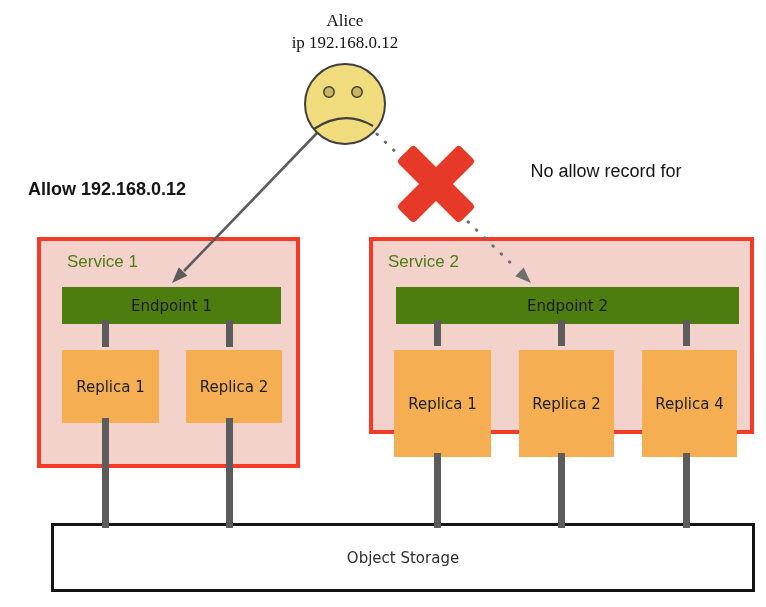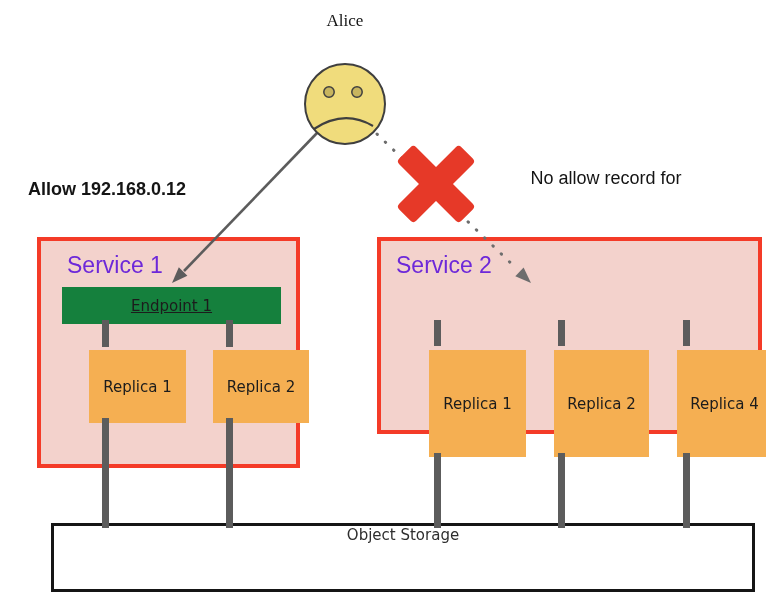"ip 192.168.0.12" div { html: none -> <div>ip 192.168.0.12</div> }
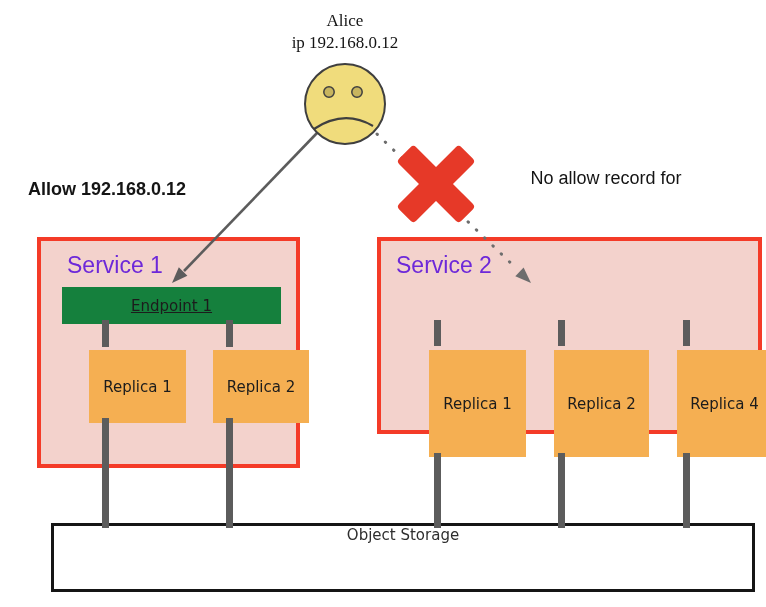"No allow record for" .deny-note { top: 167px -> 160px }
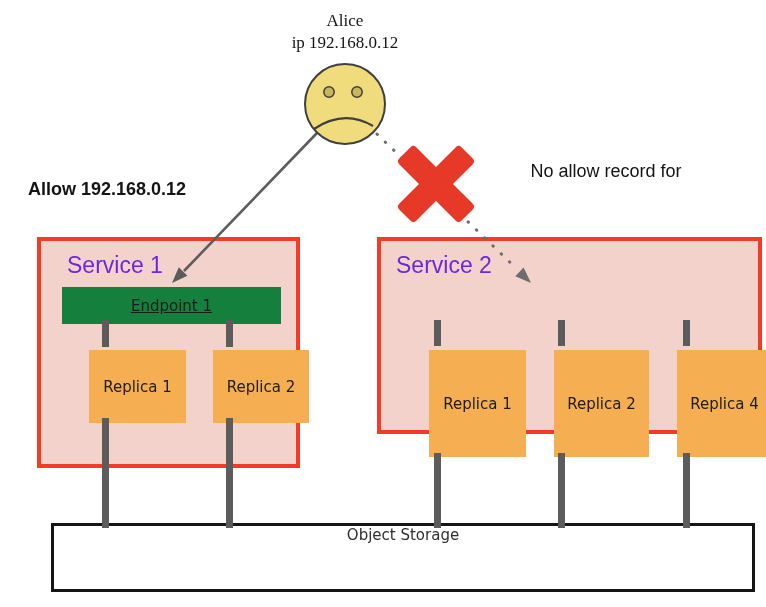"Service 1" .service-title { color: #6d28d9 -> #4d7c0f; font-size: 23px -> 17px }
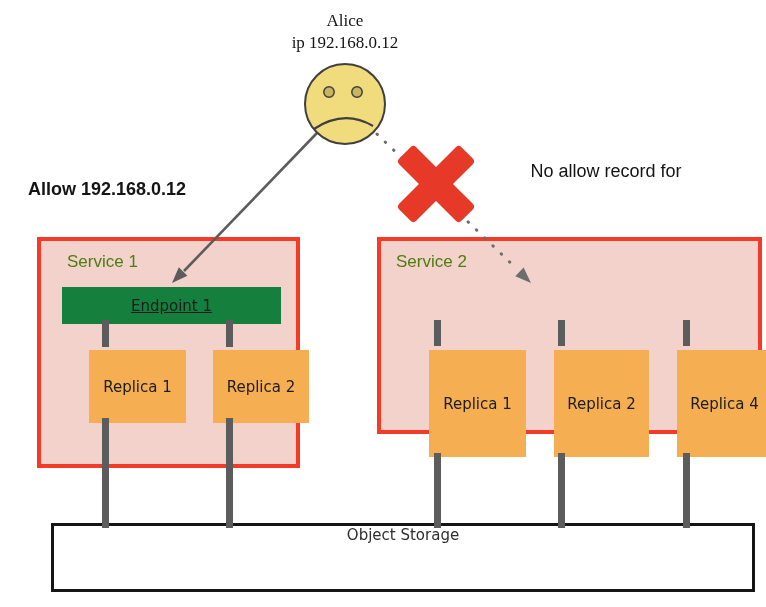"Service 2" .service-box.s2 { left: 377px -> 369px }
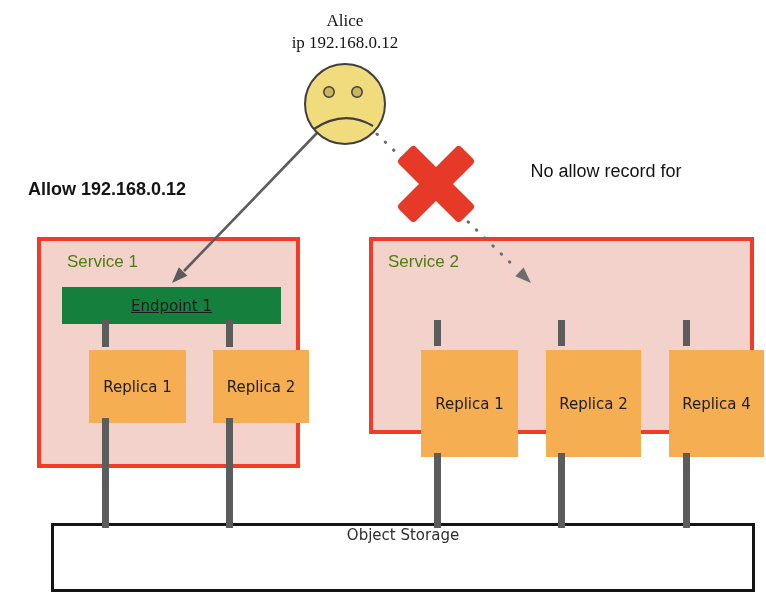"Endpoint 1" .endpoint-bar { background: #15803d -> #4d7c0f; text-decoration: underline -> none }
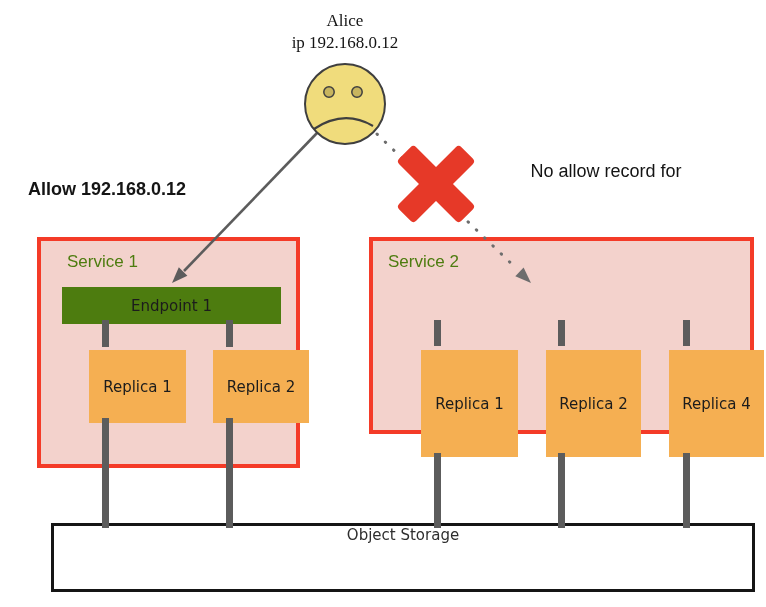"Endpoint 2" div.endpoint-bar { html: none -> <div>Endpoint 2</div> }
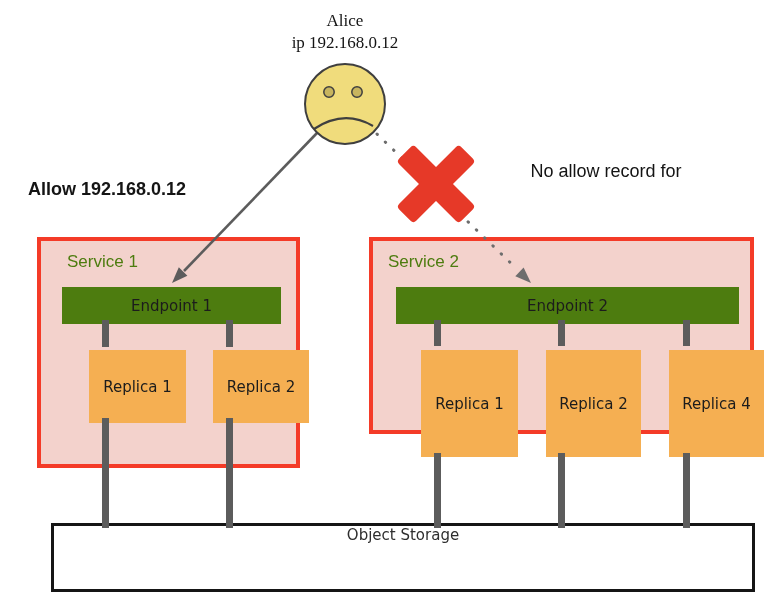"Replica 1" .replica-box { margin-left: 27px -> none }
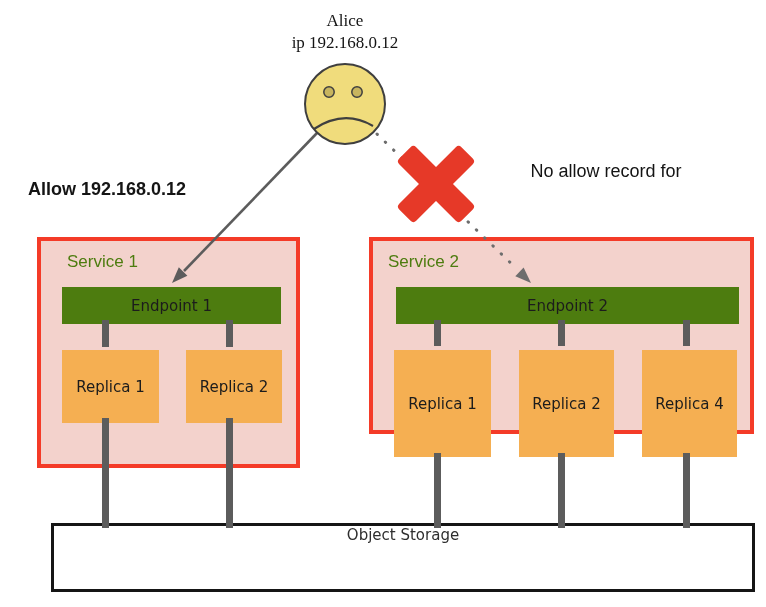"Object Storage" .storage-box { align-items: flex-start -> center }
